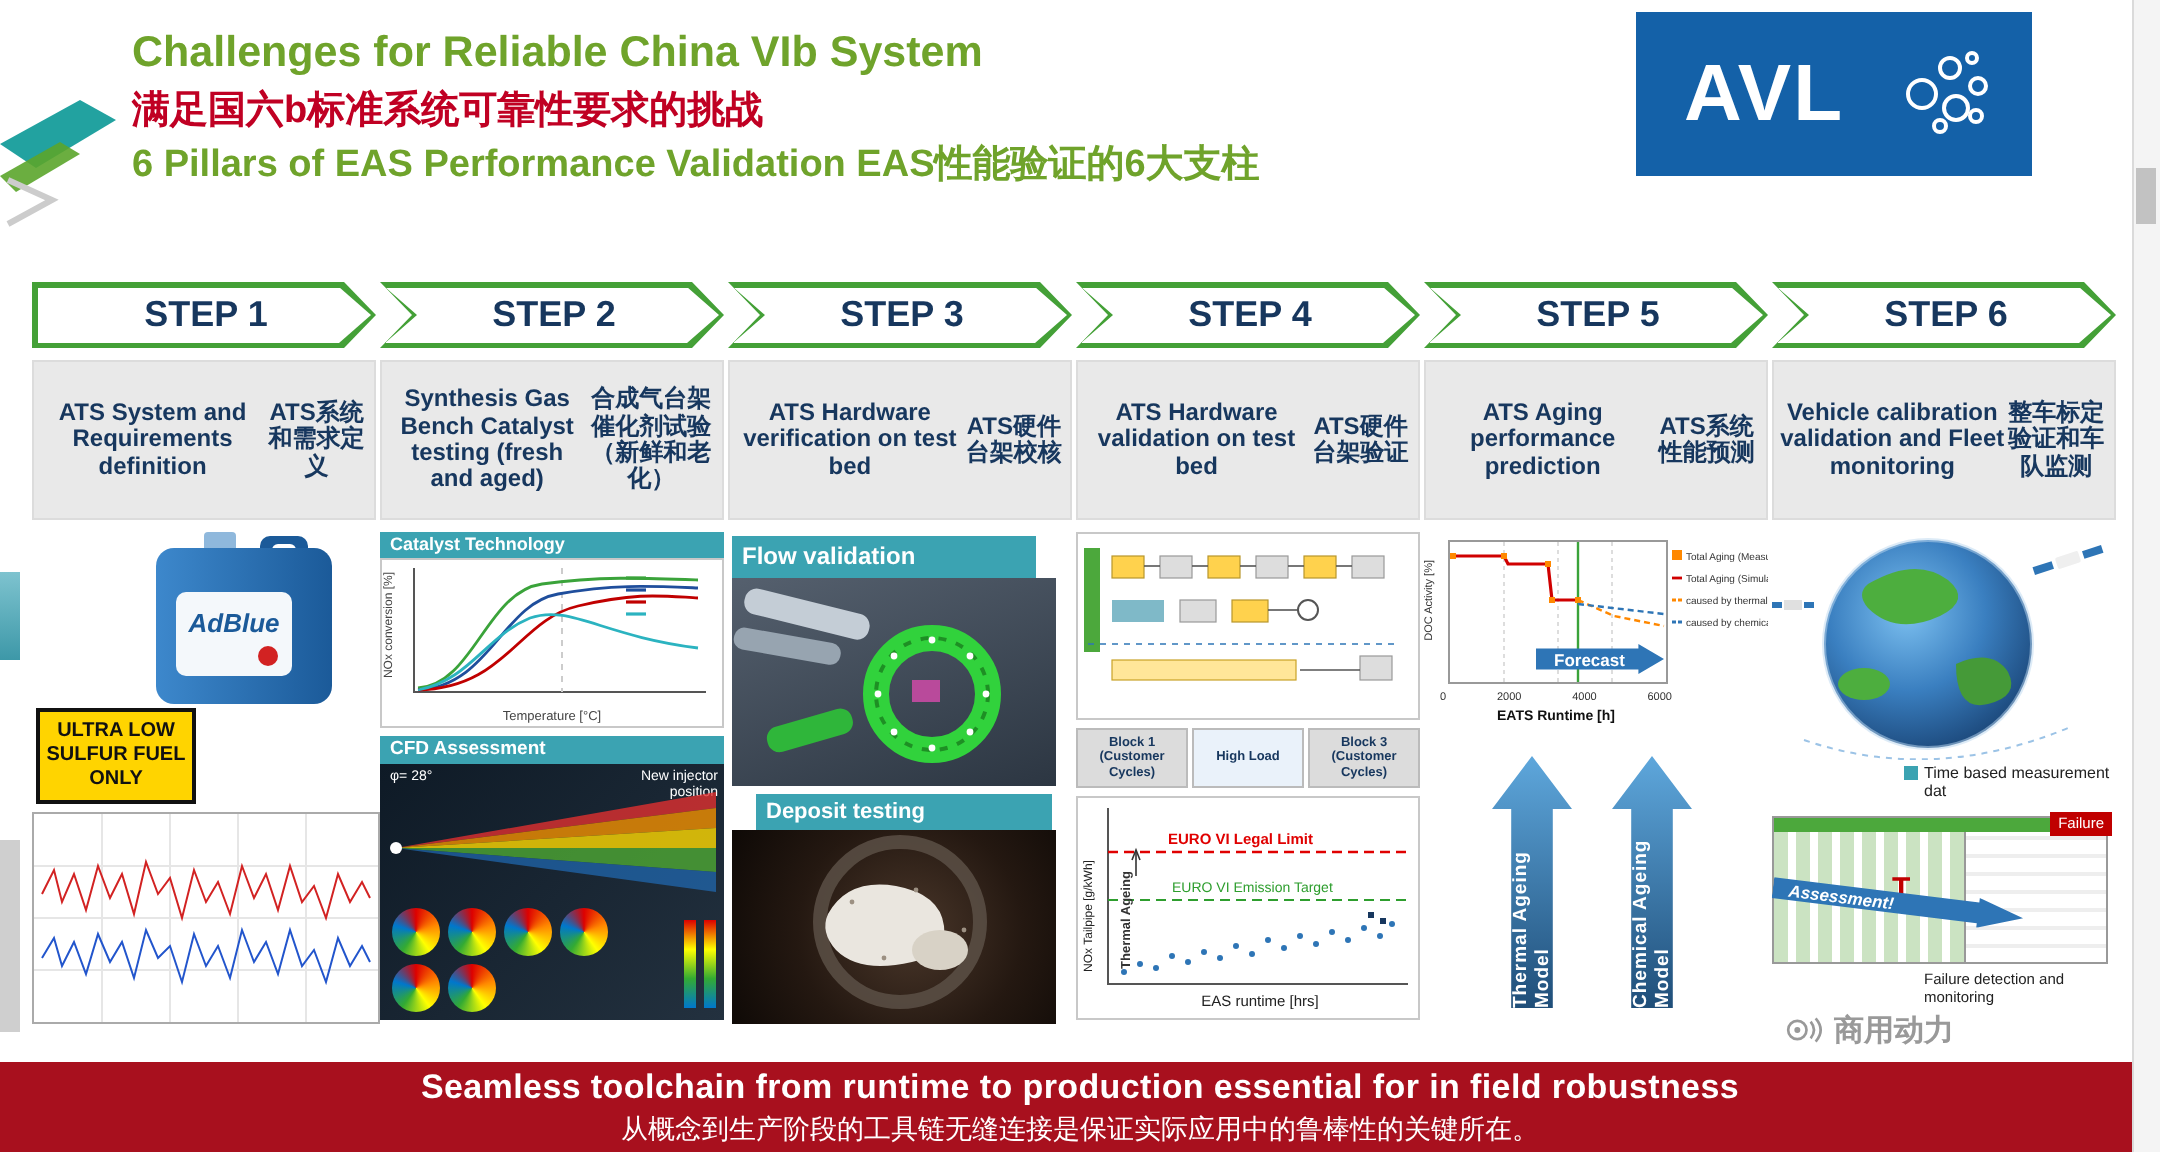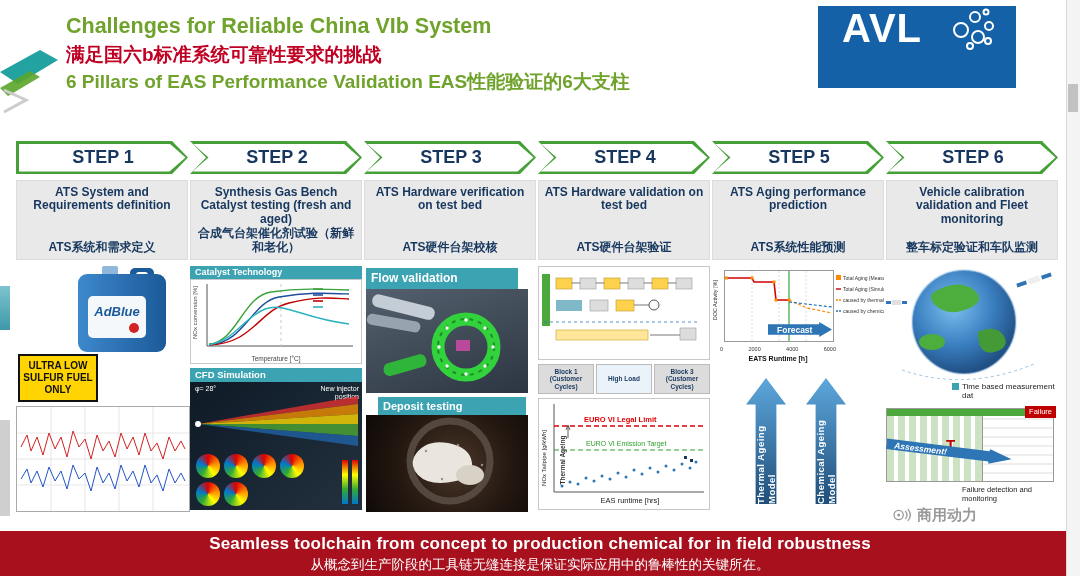"AVL" .logo { align-items: flex-start -> center }
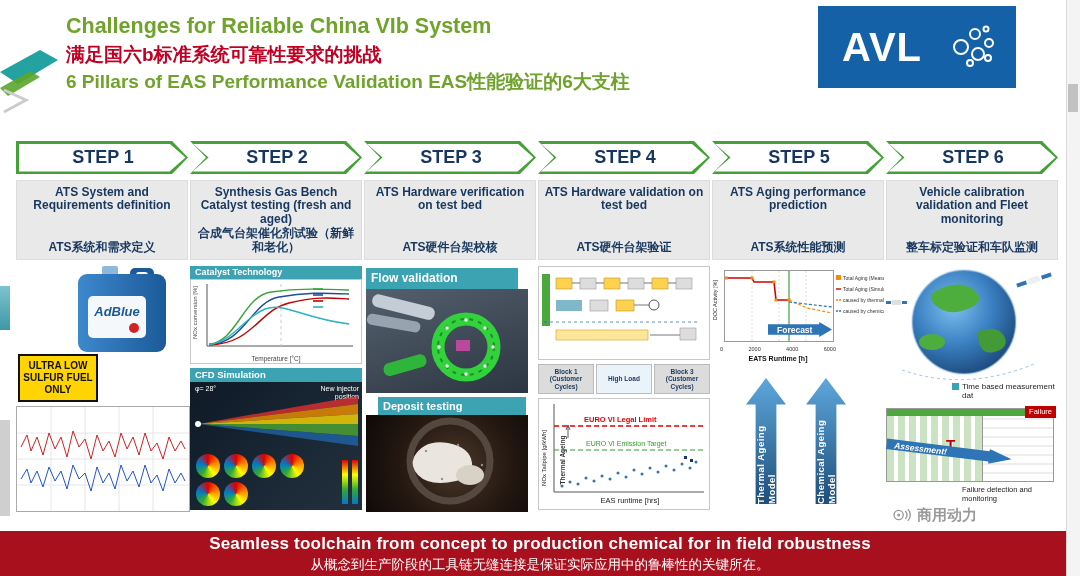"ATS System and Requirements definition" .desc { flex-direction: column -> row }
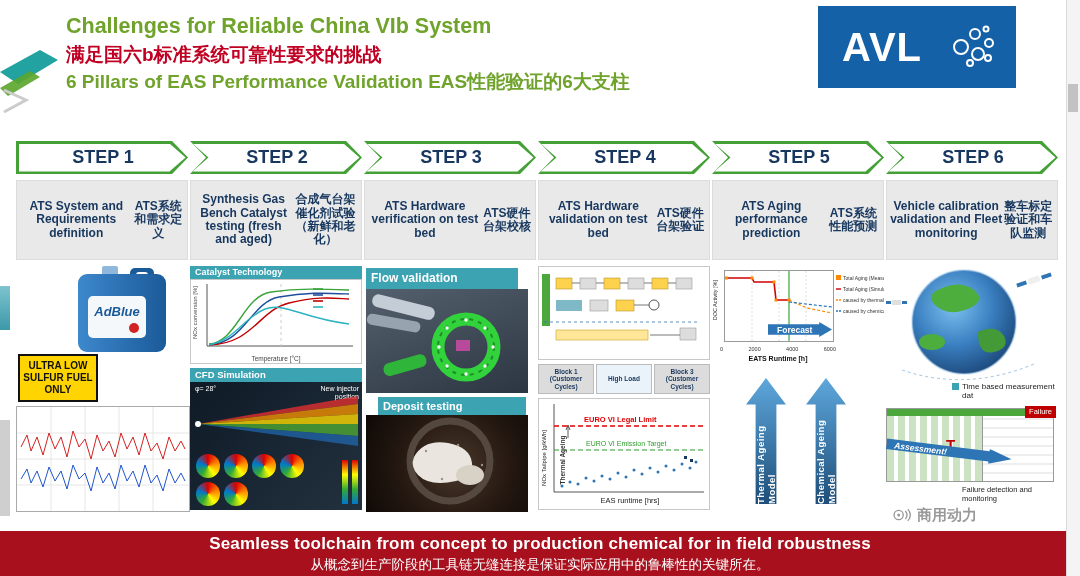"CFD Simulation" div.tealbar { text: Simulation -> Assessment }
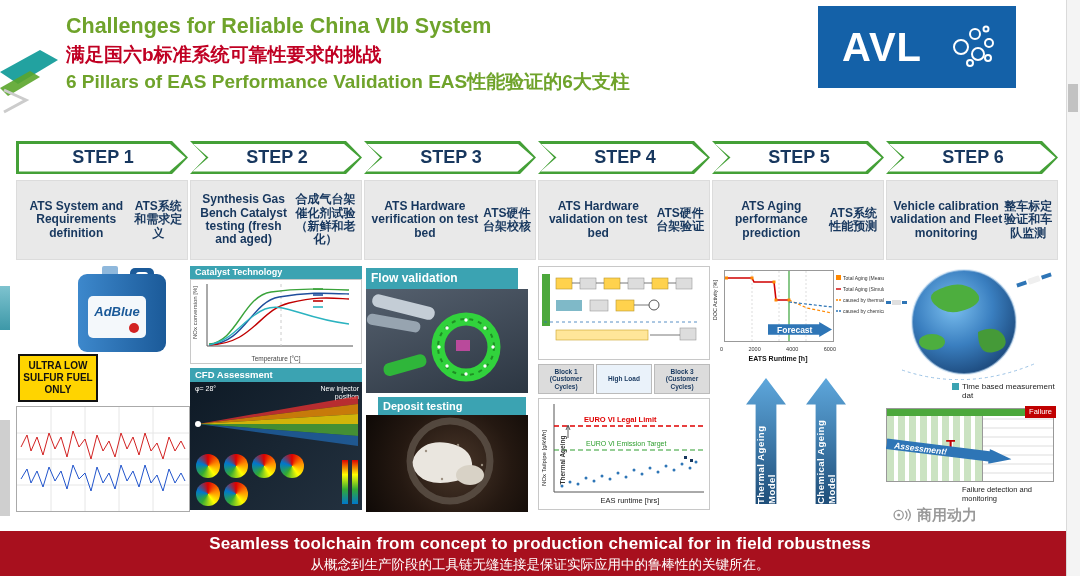"Seamless toolchain from concept to" div.fline1 { text: concept to production chemical -> runtime to production essential }
